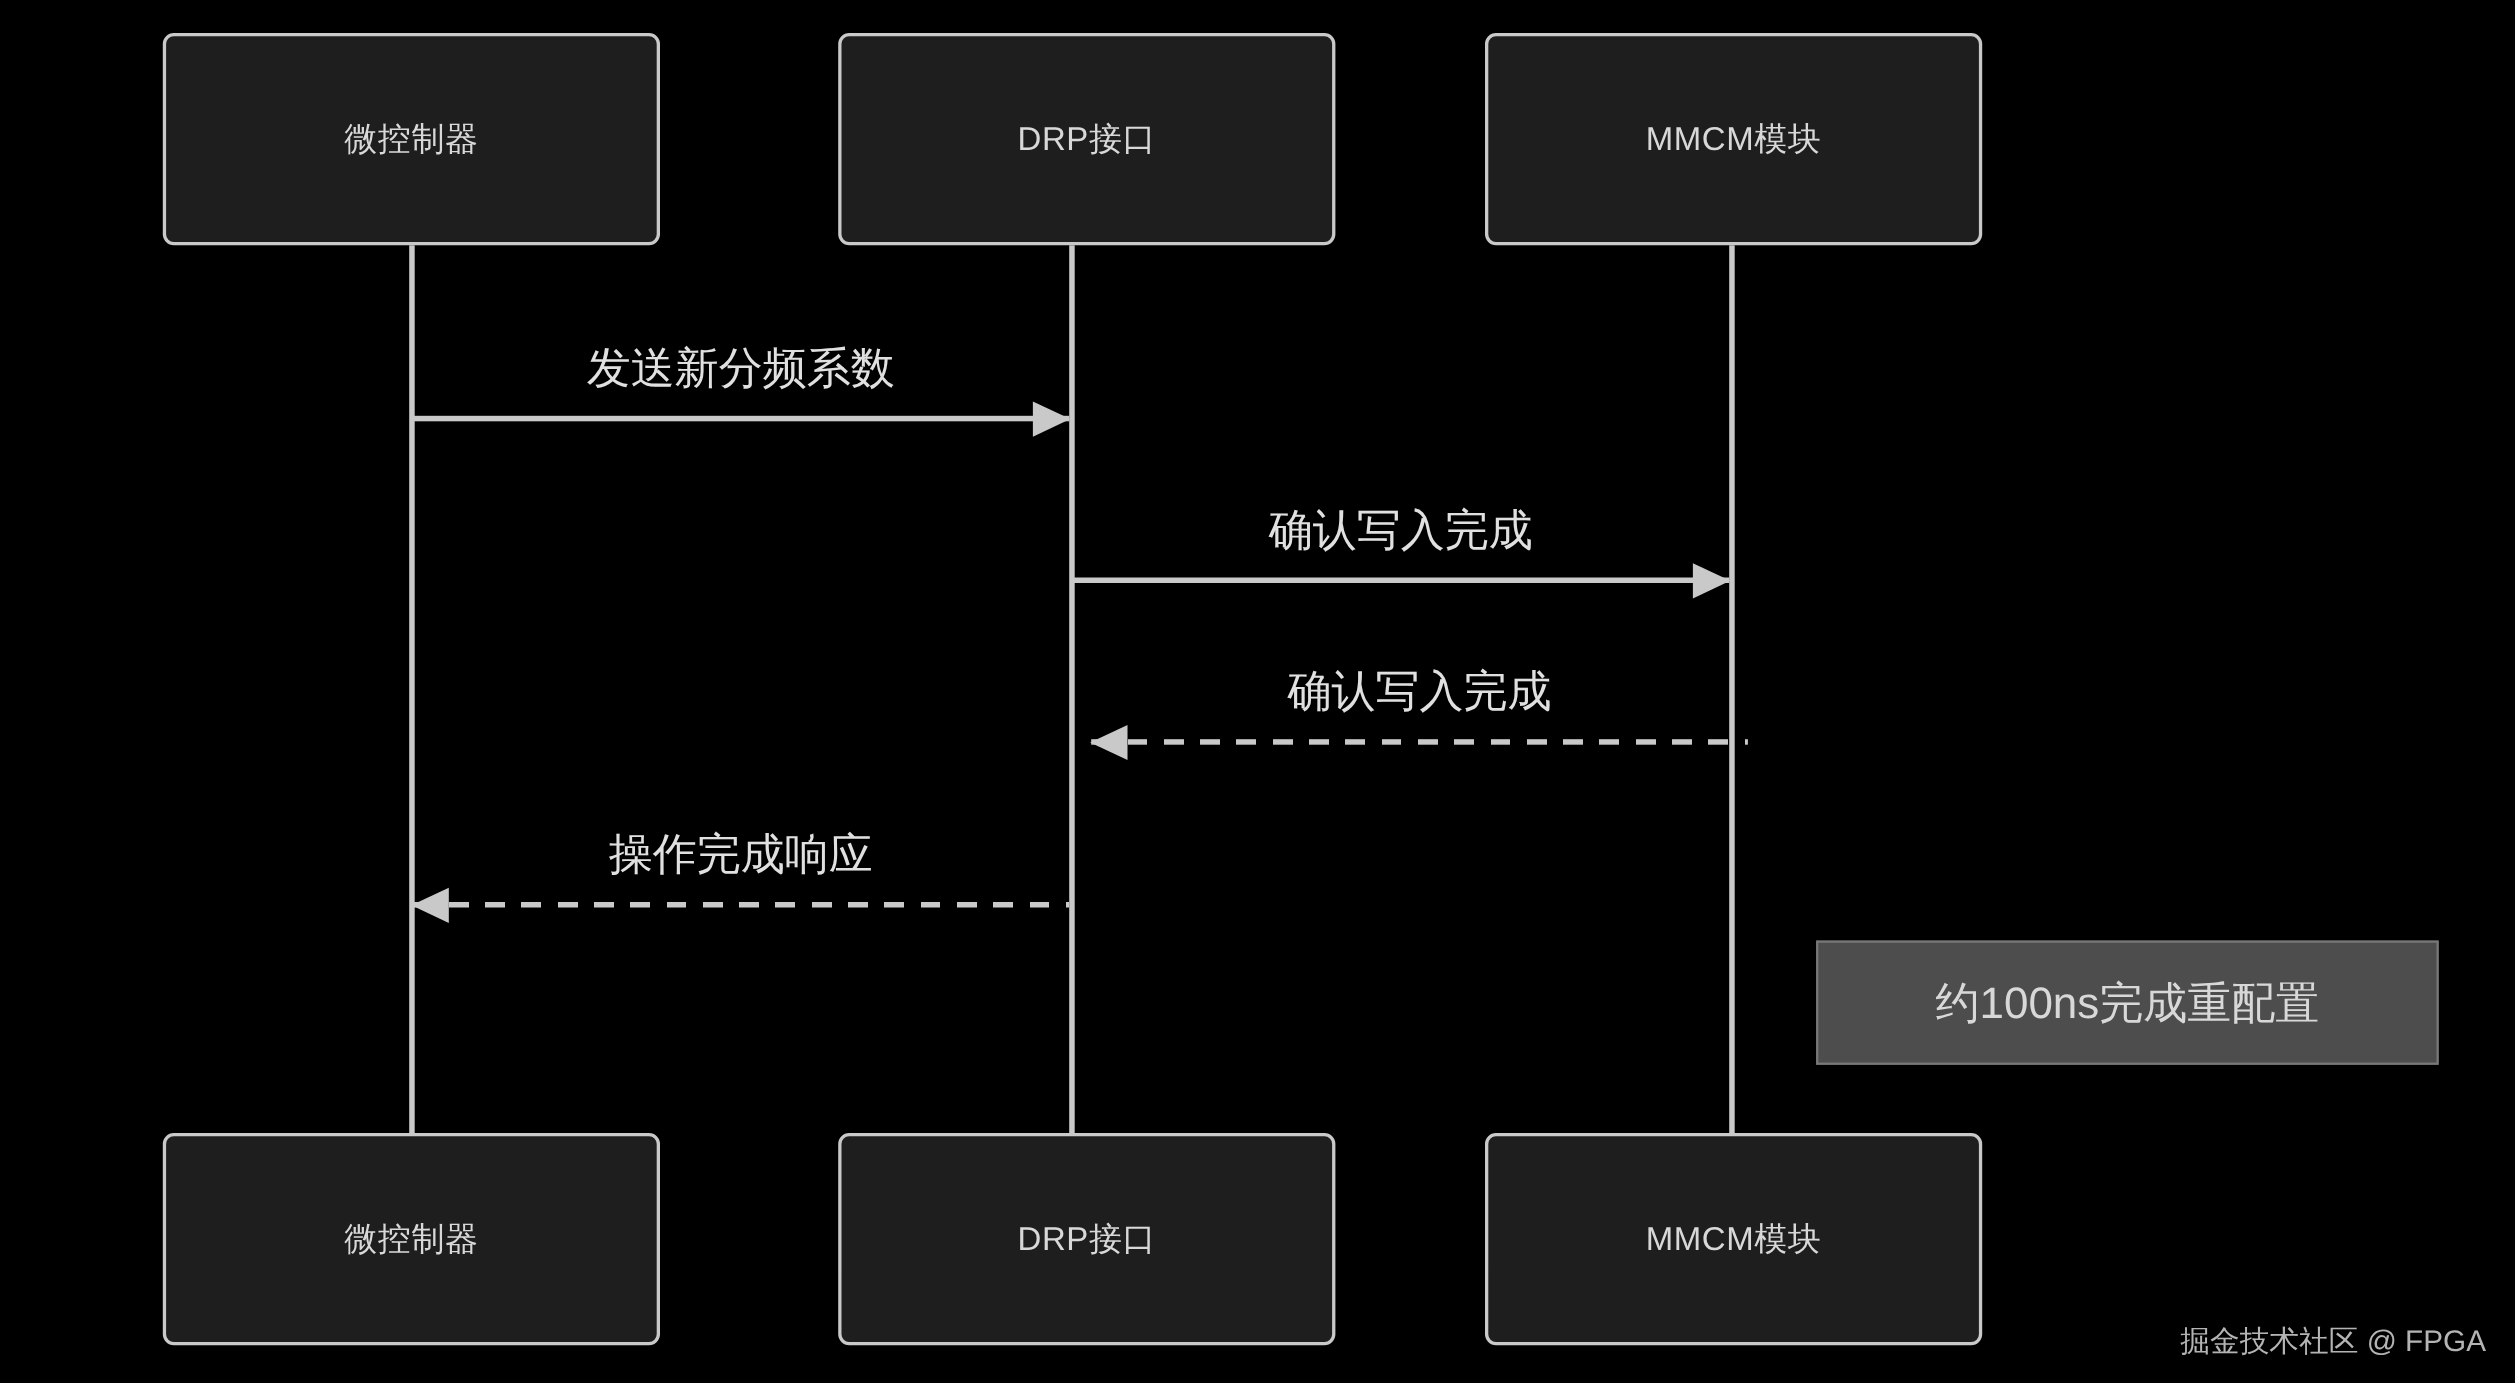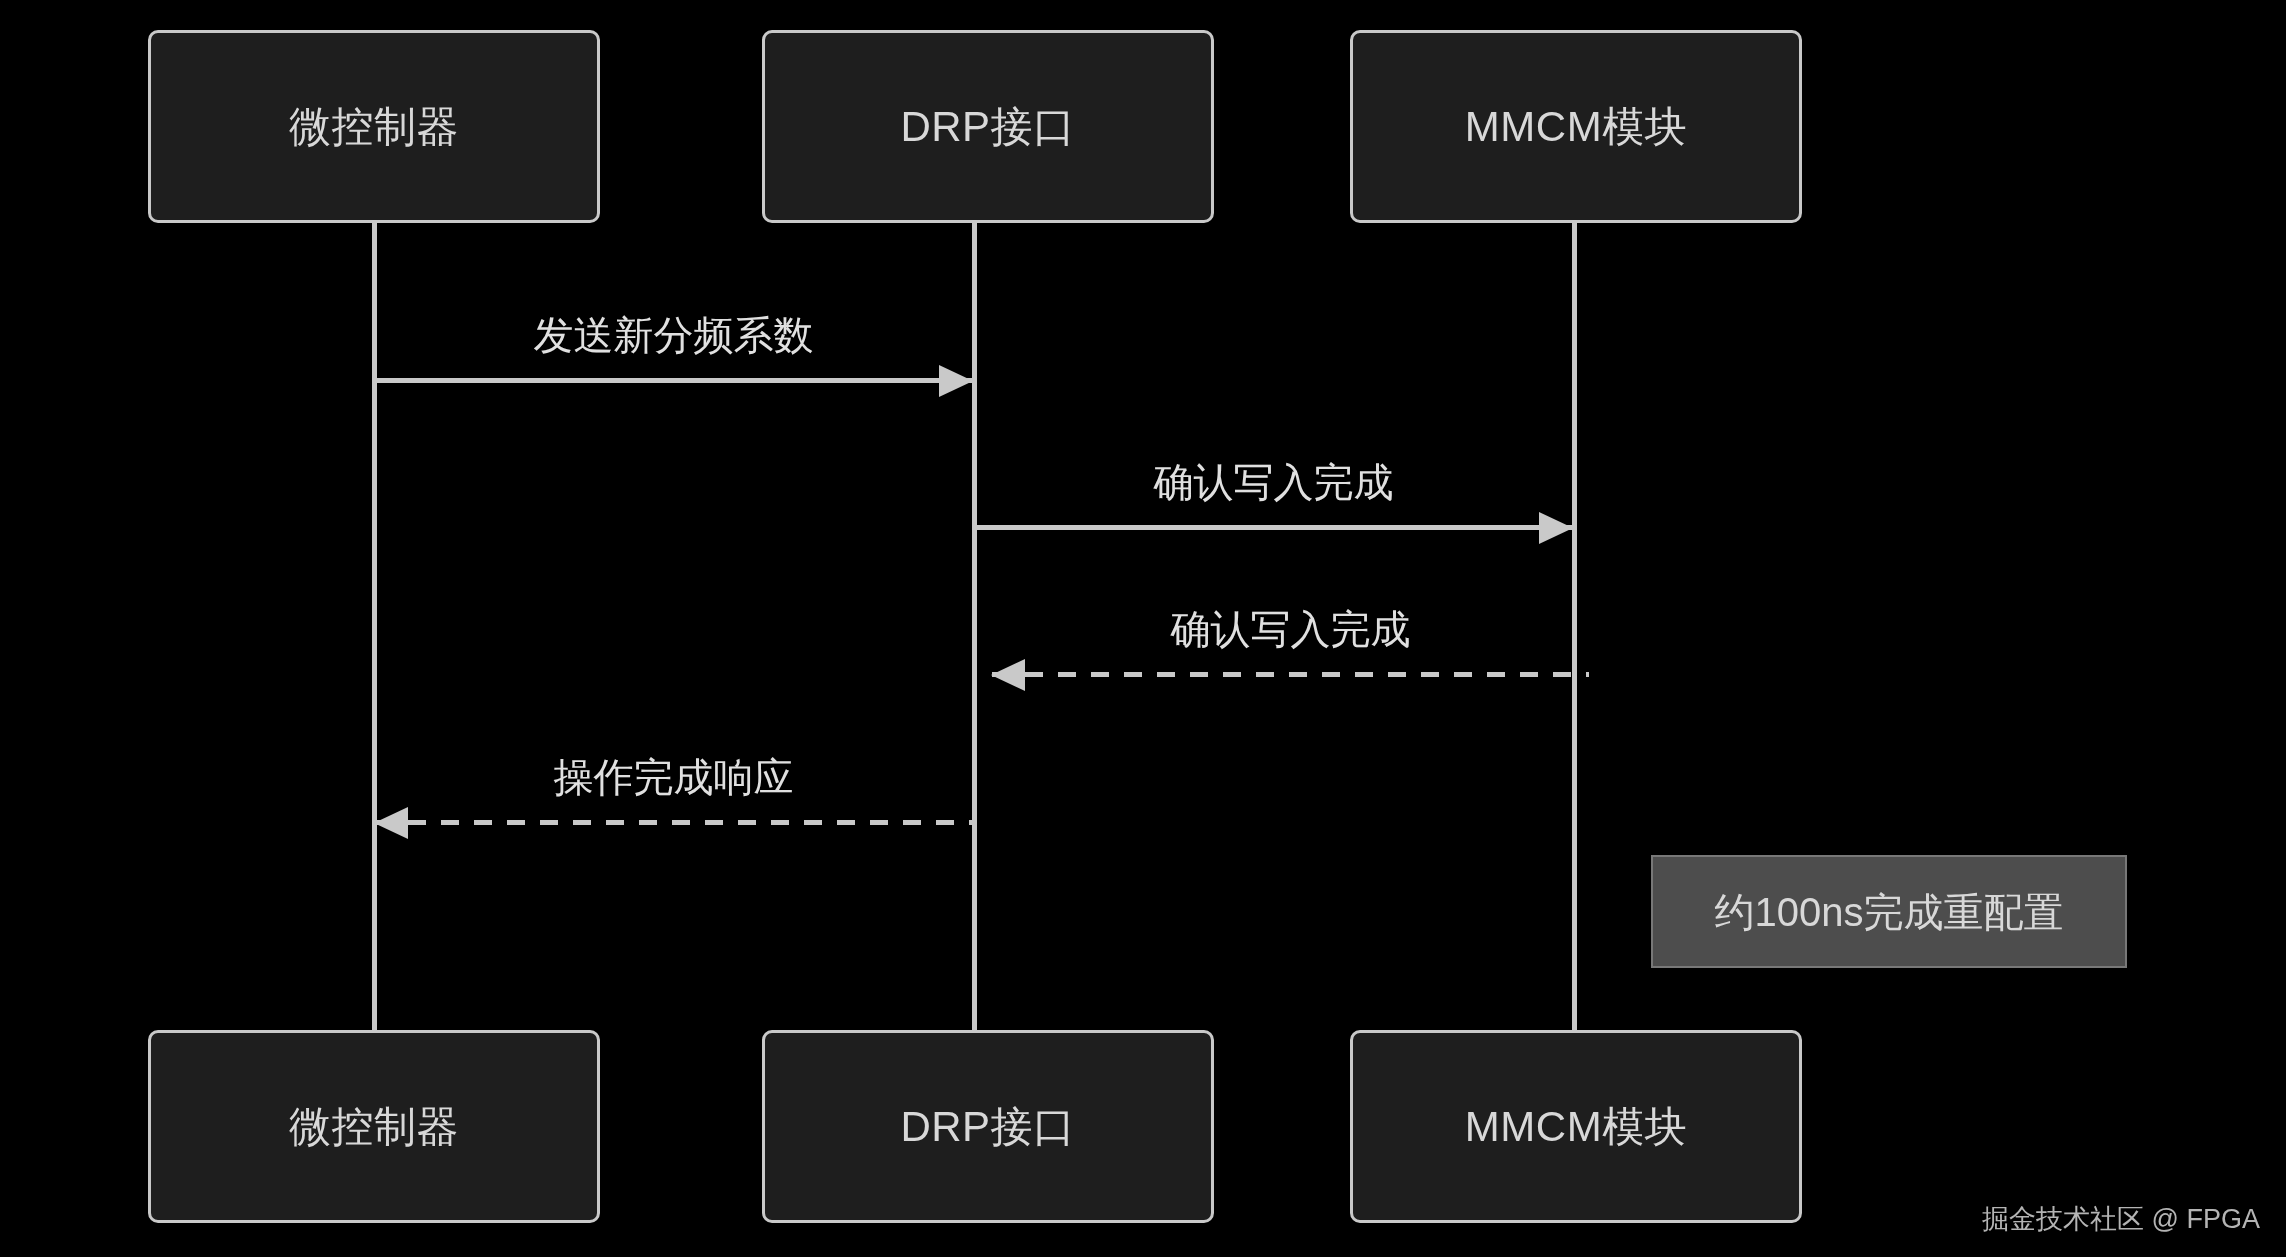"微控制器" .participant-label { font-size: 42px -> 30px }
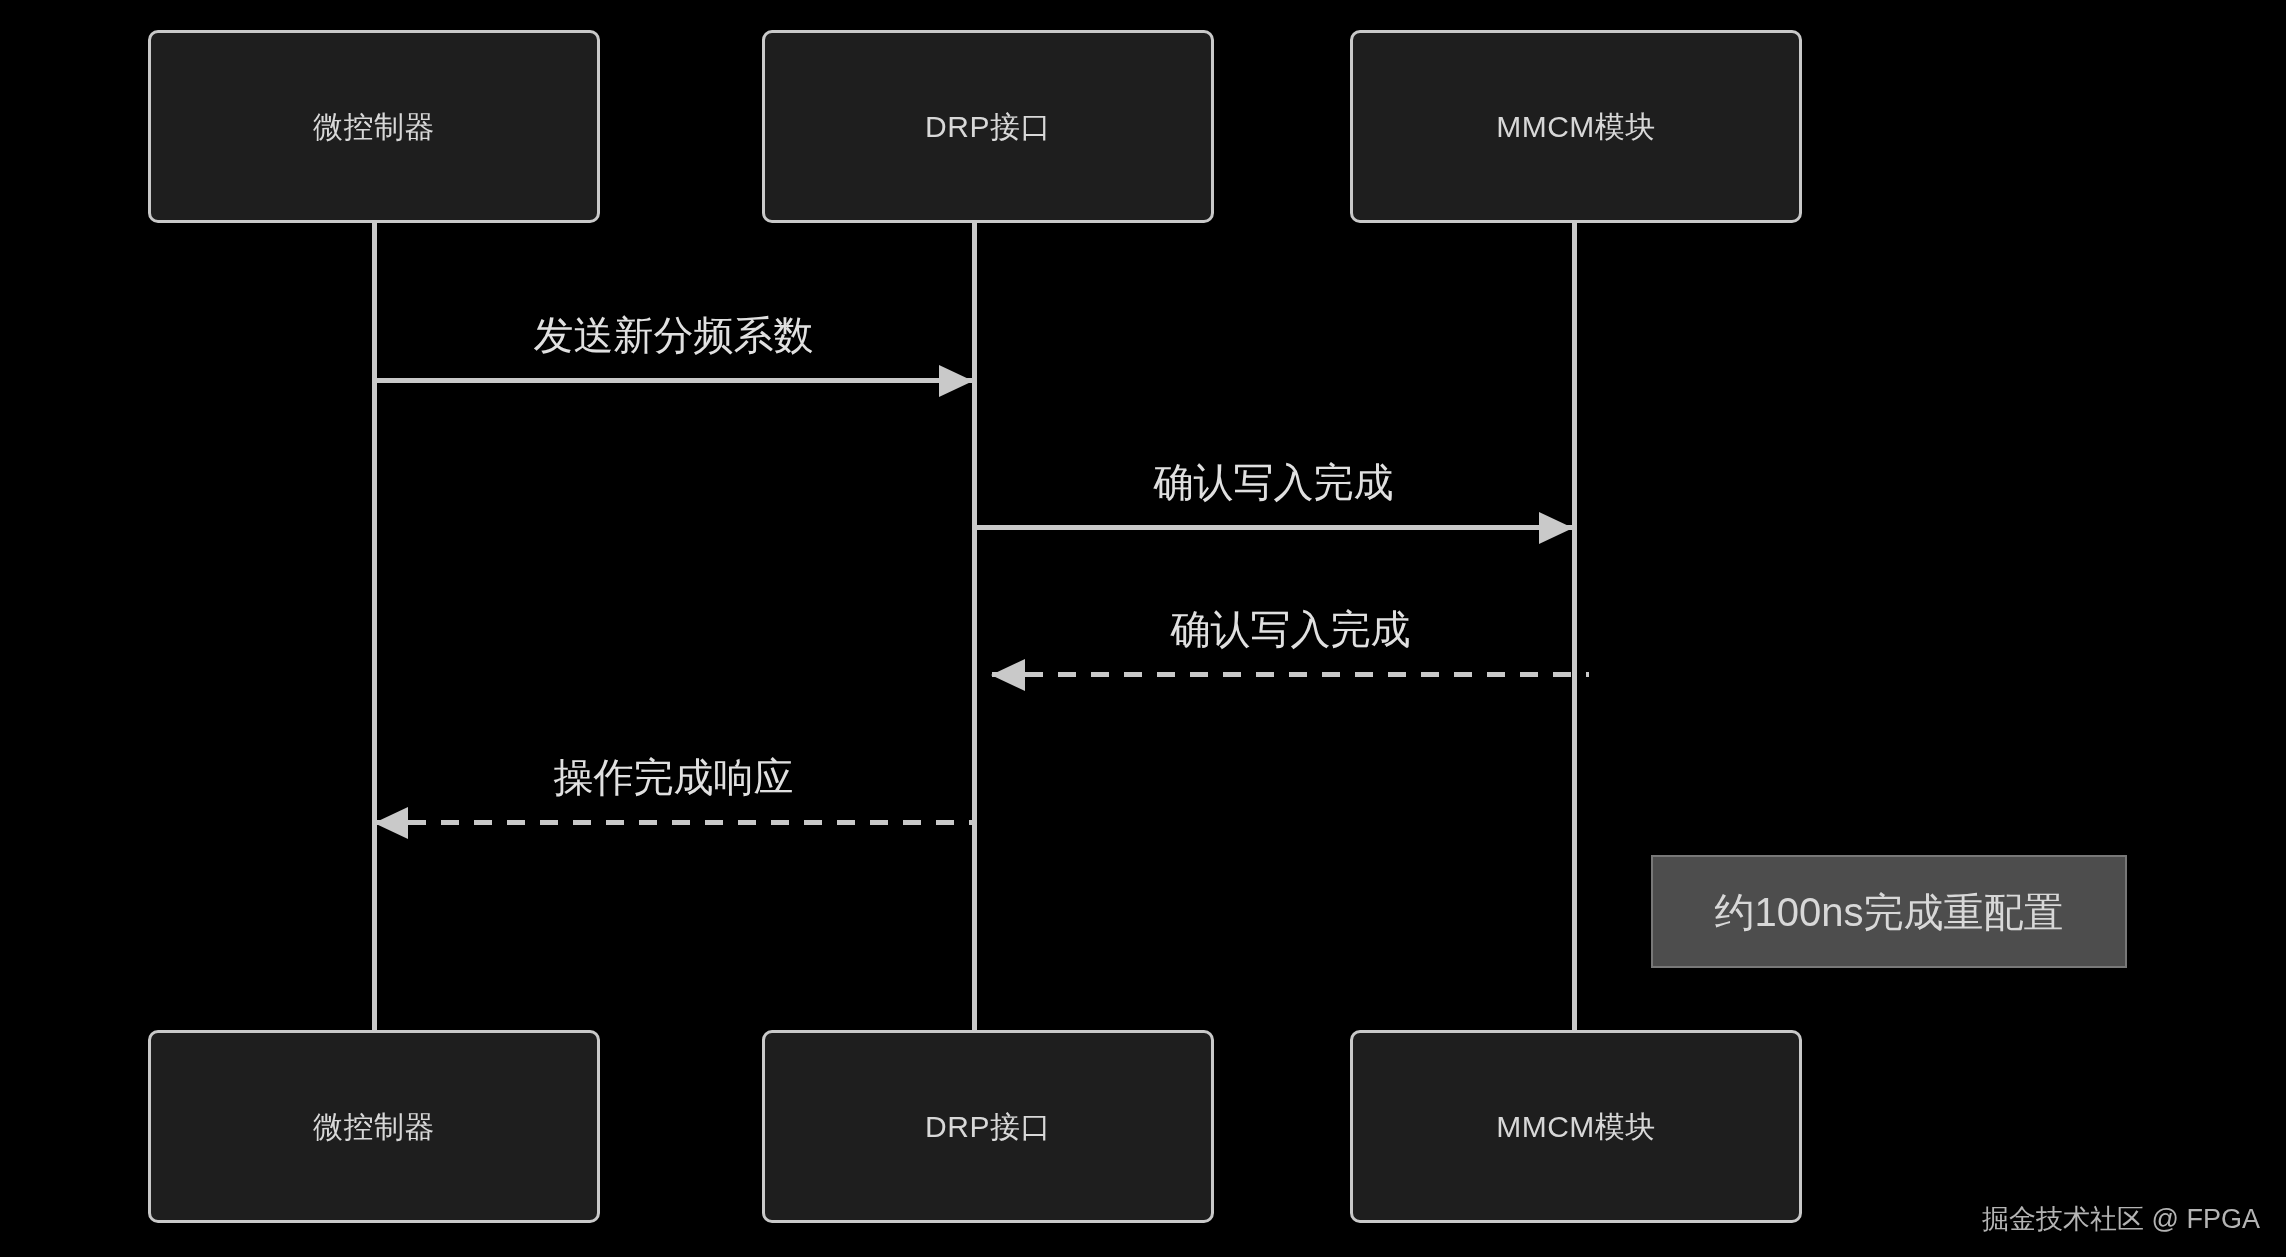"约100ns完成重配置" .note-box { width: 476px -> 566px }
